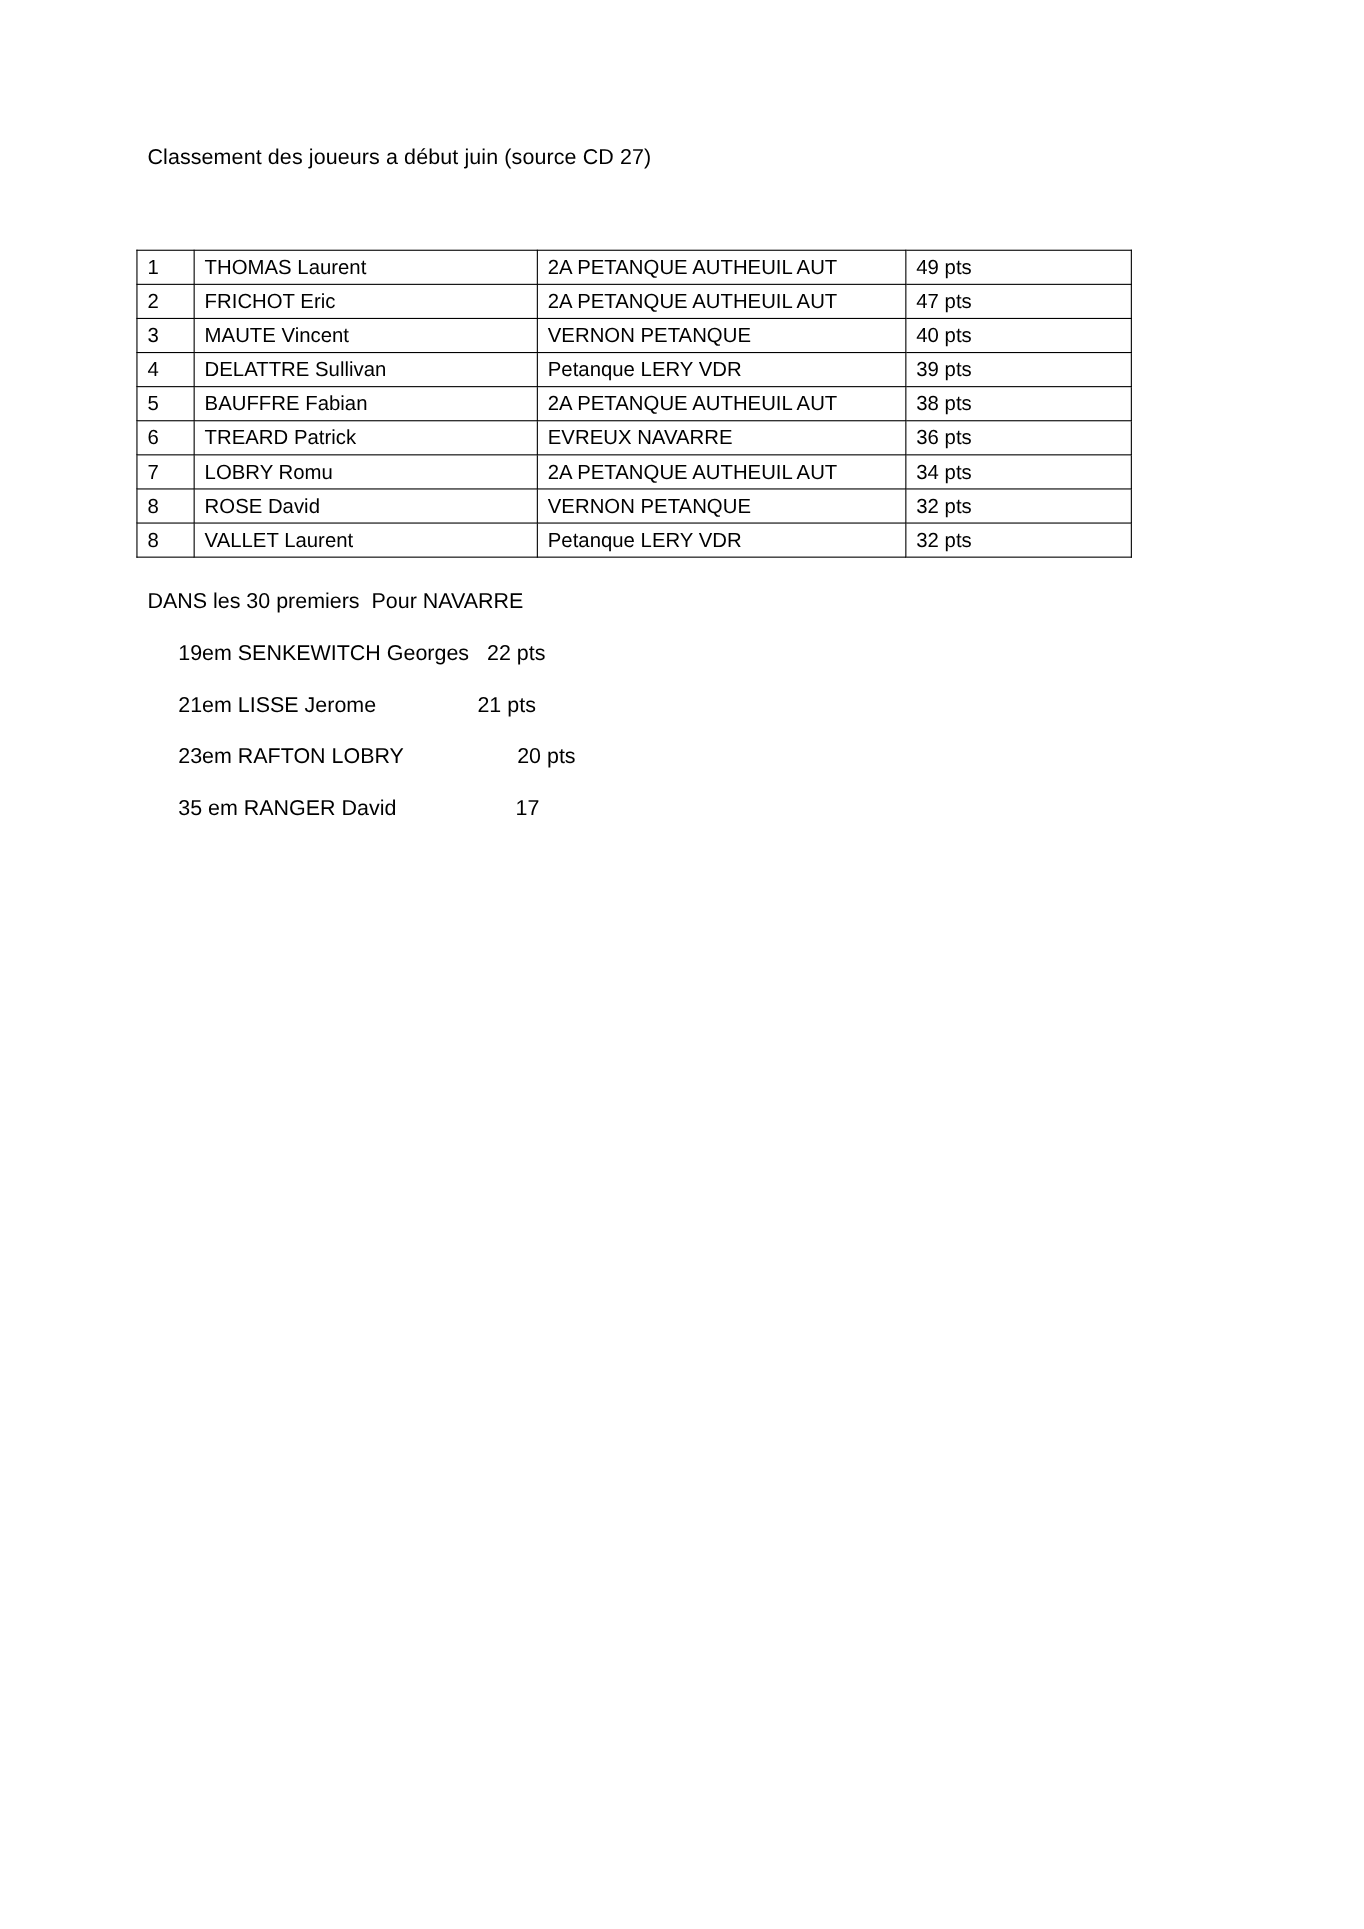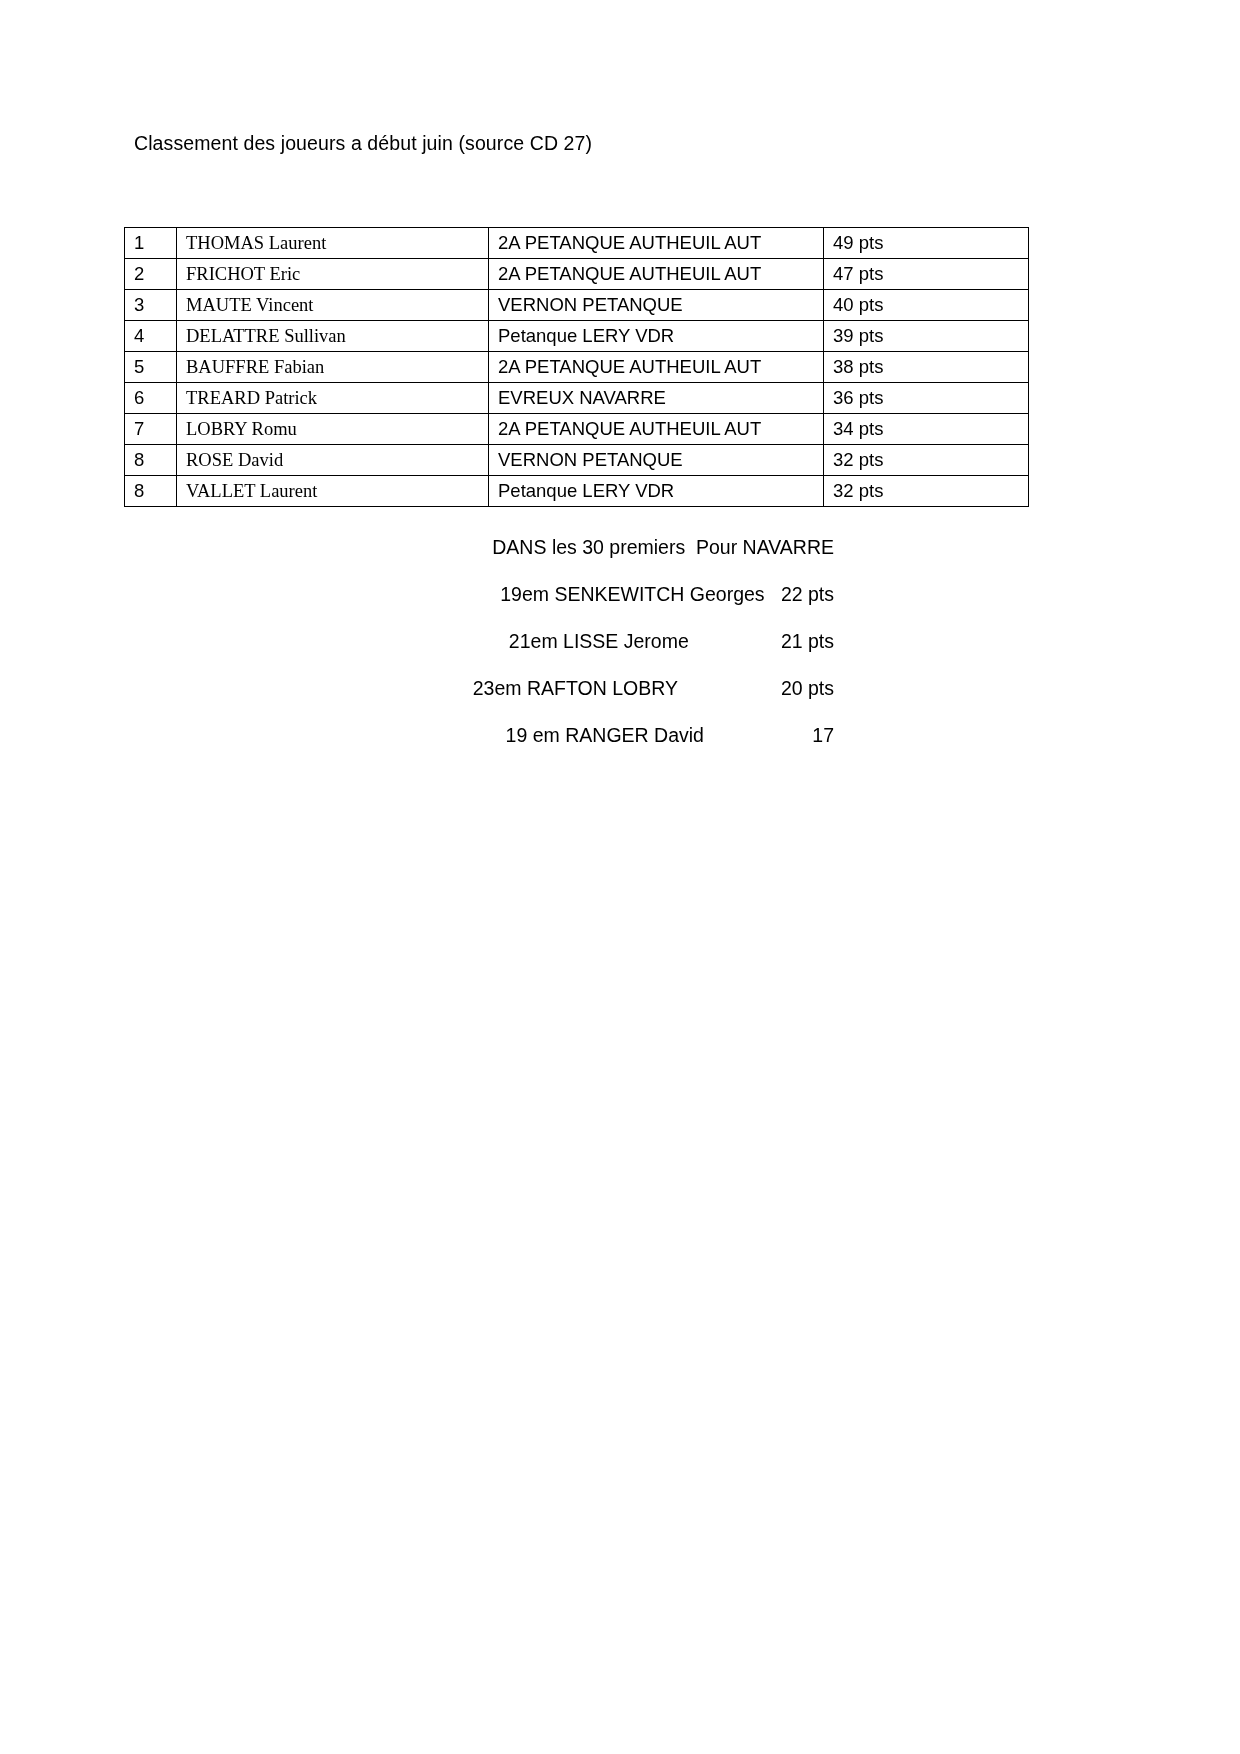"THOMAS Laurent" .col-player { font-family: Liberation Serif, serif -> none }
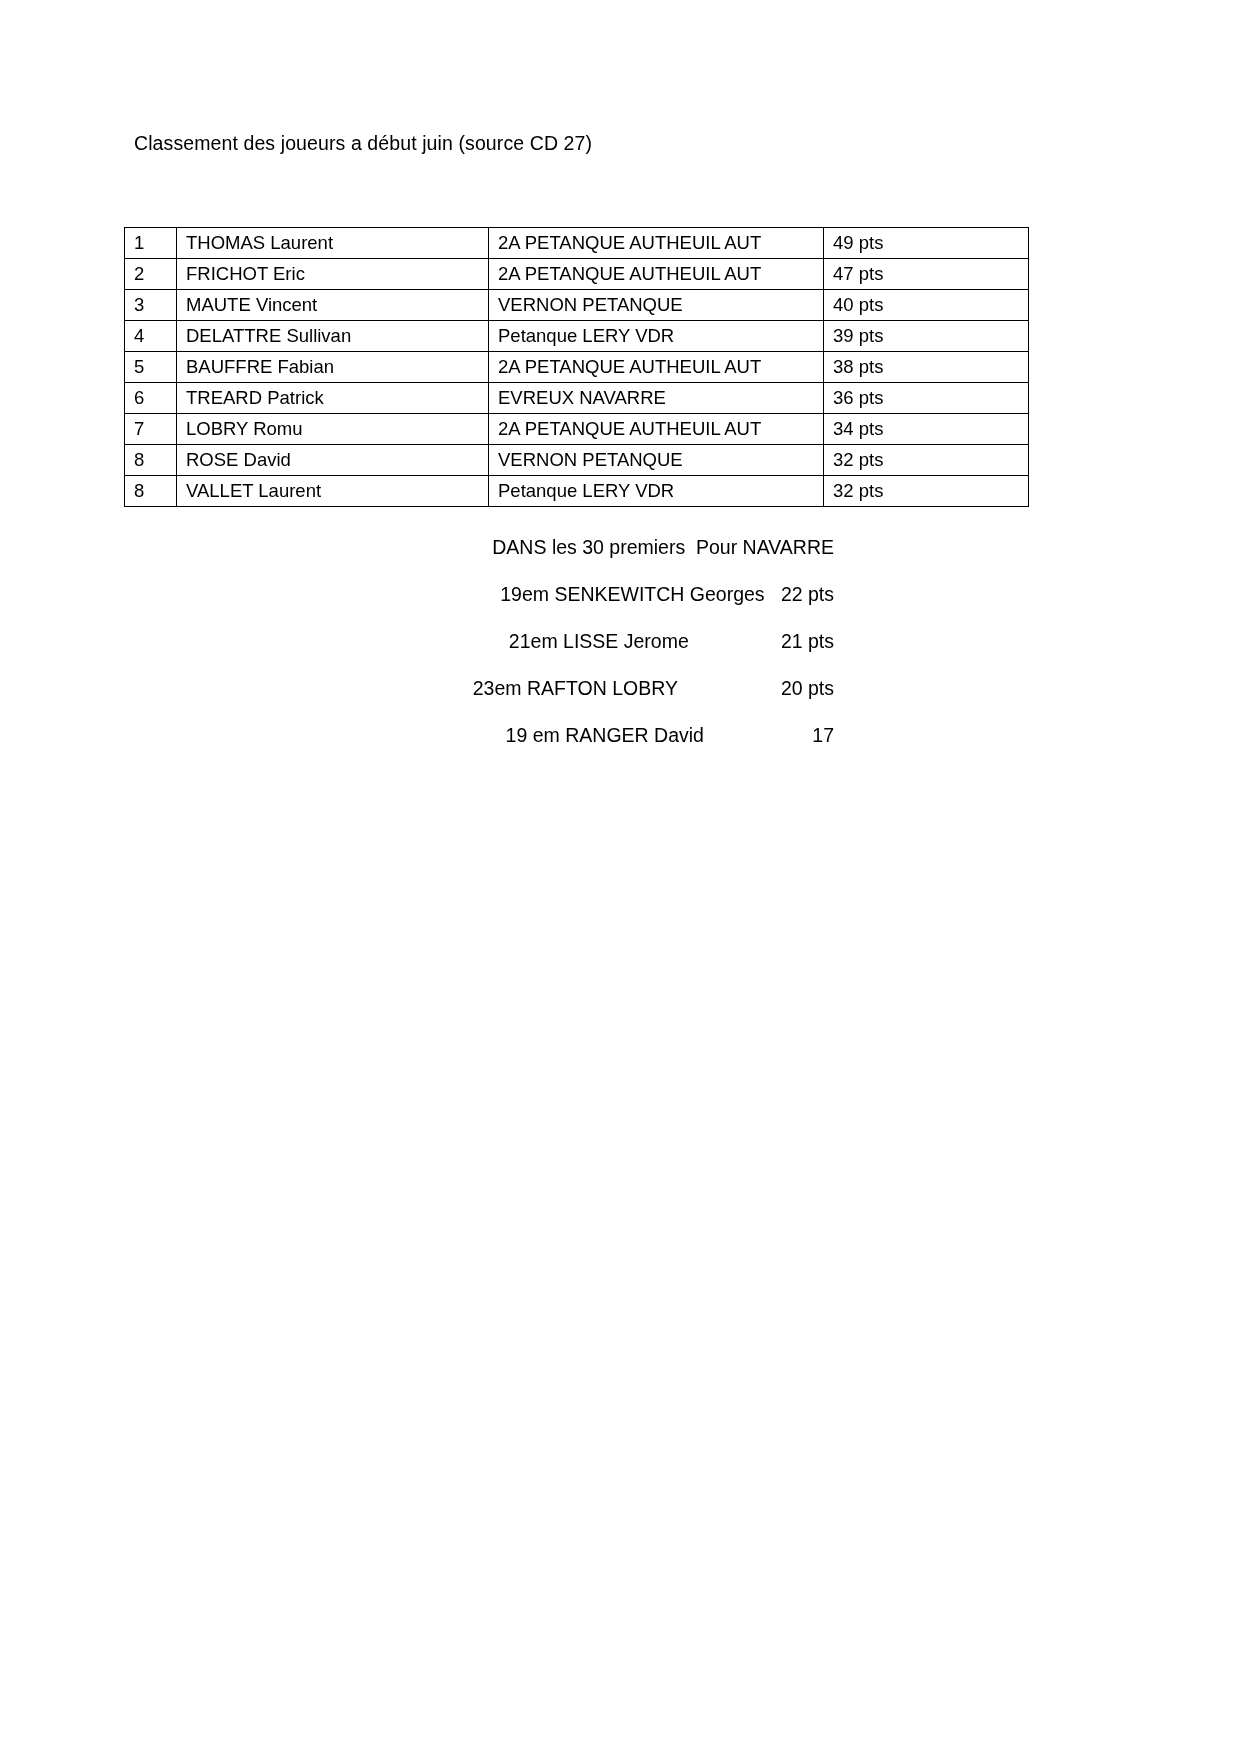"DANS les 30 premiers Pour" .notes { text-align: right -> none }
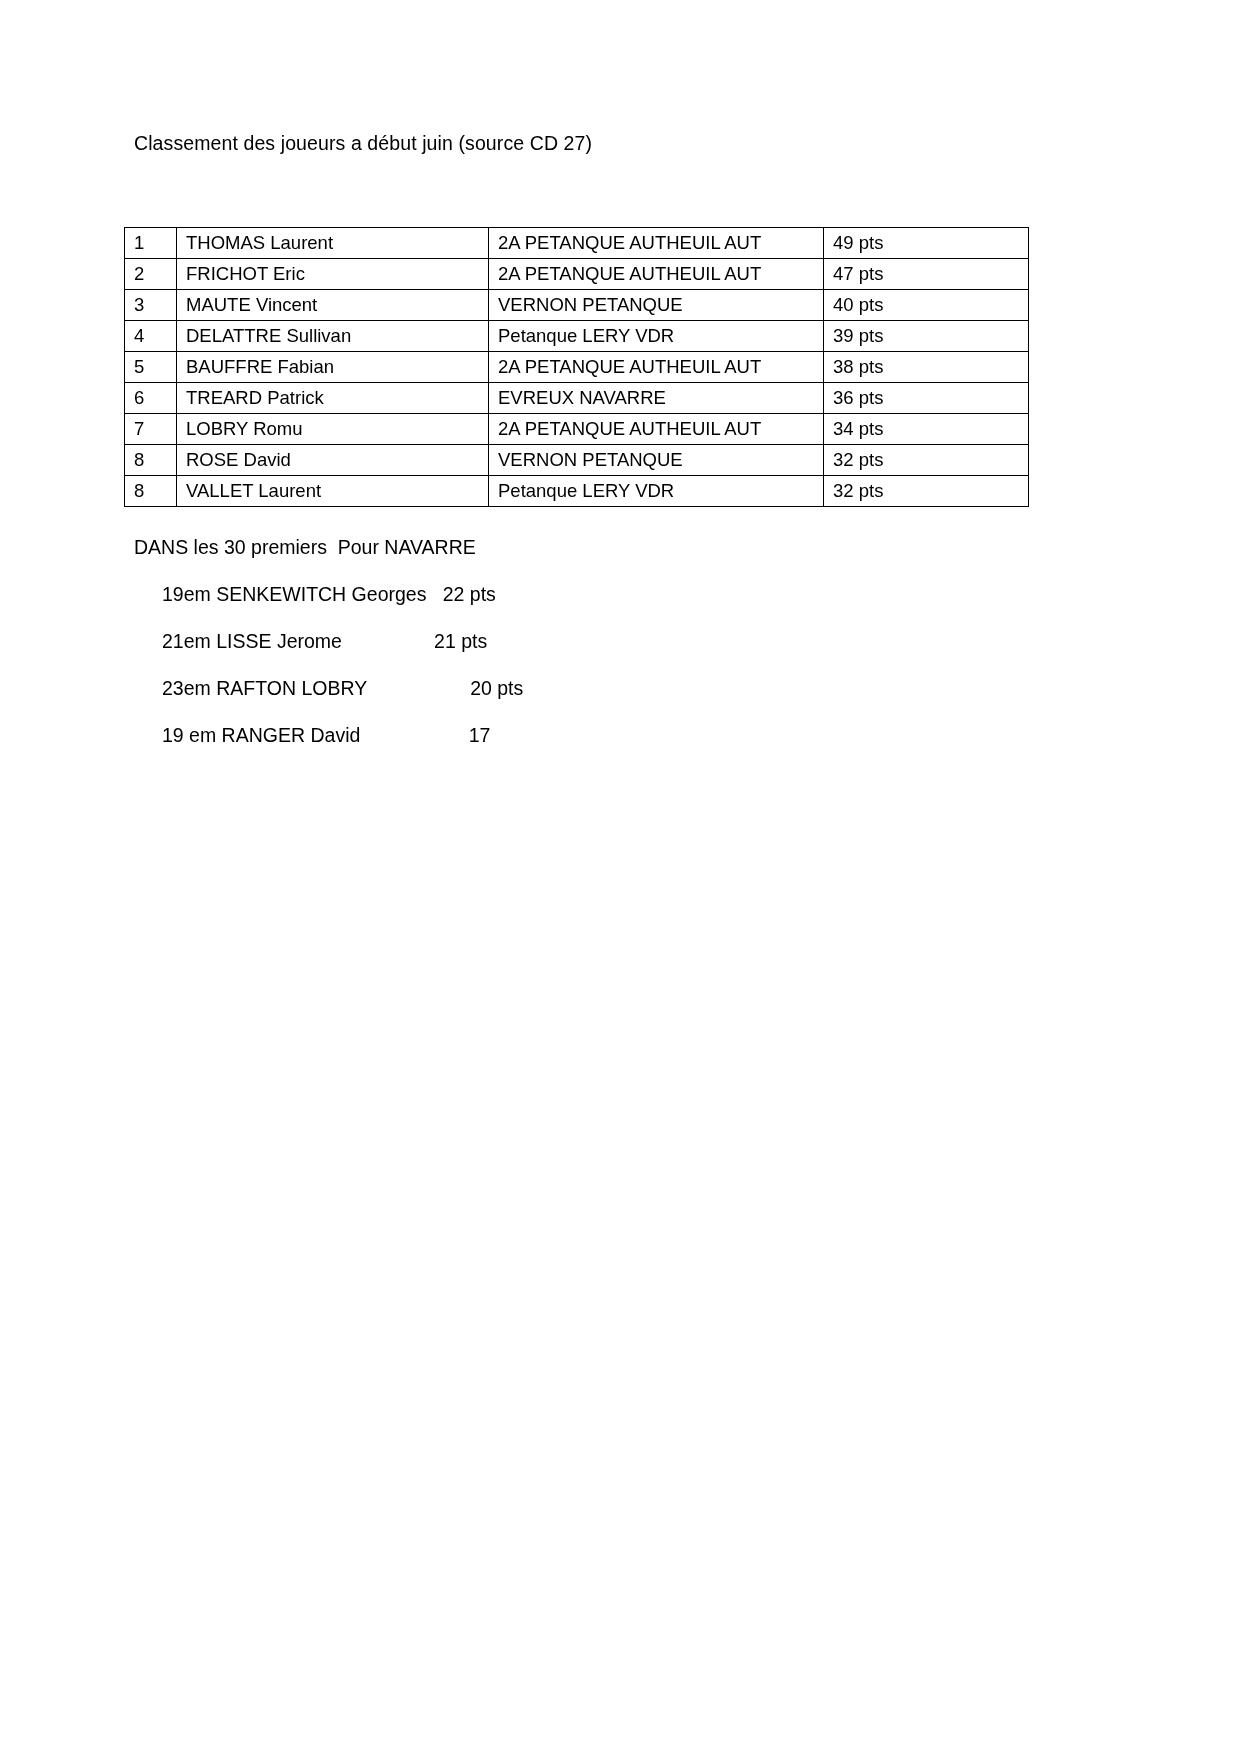"19 em RANGER David" span.np-label { text: 19 -> 35 }
